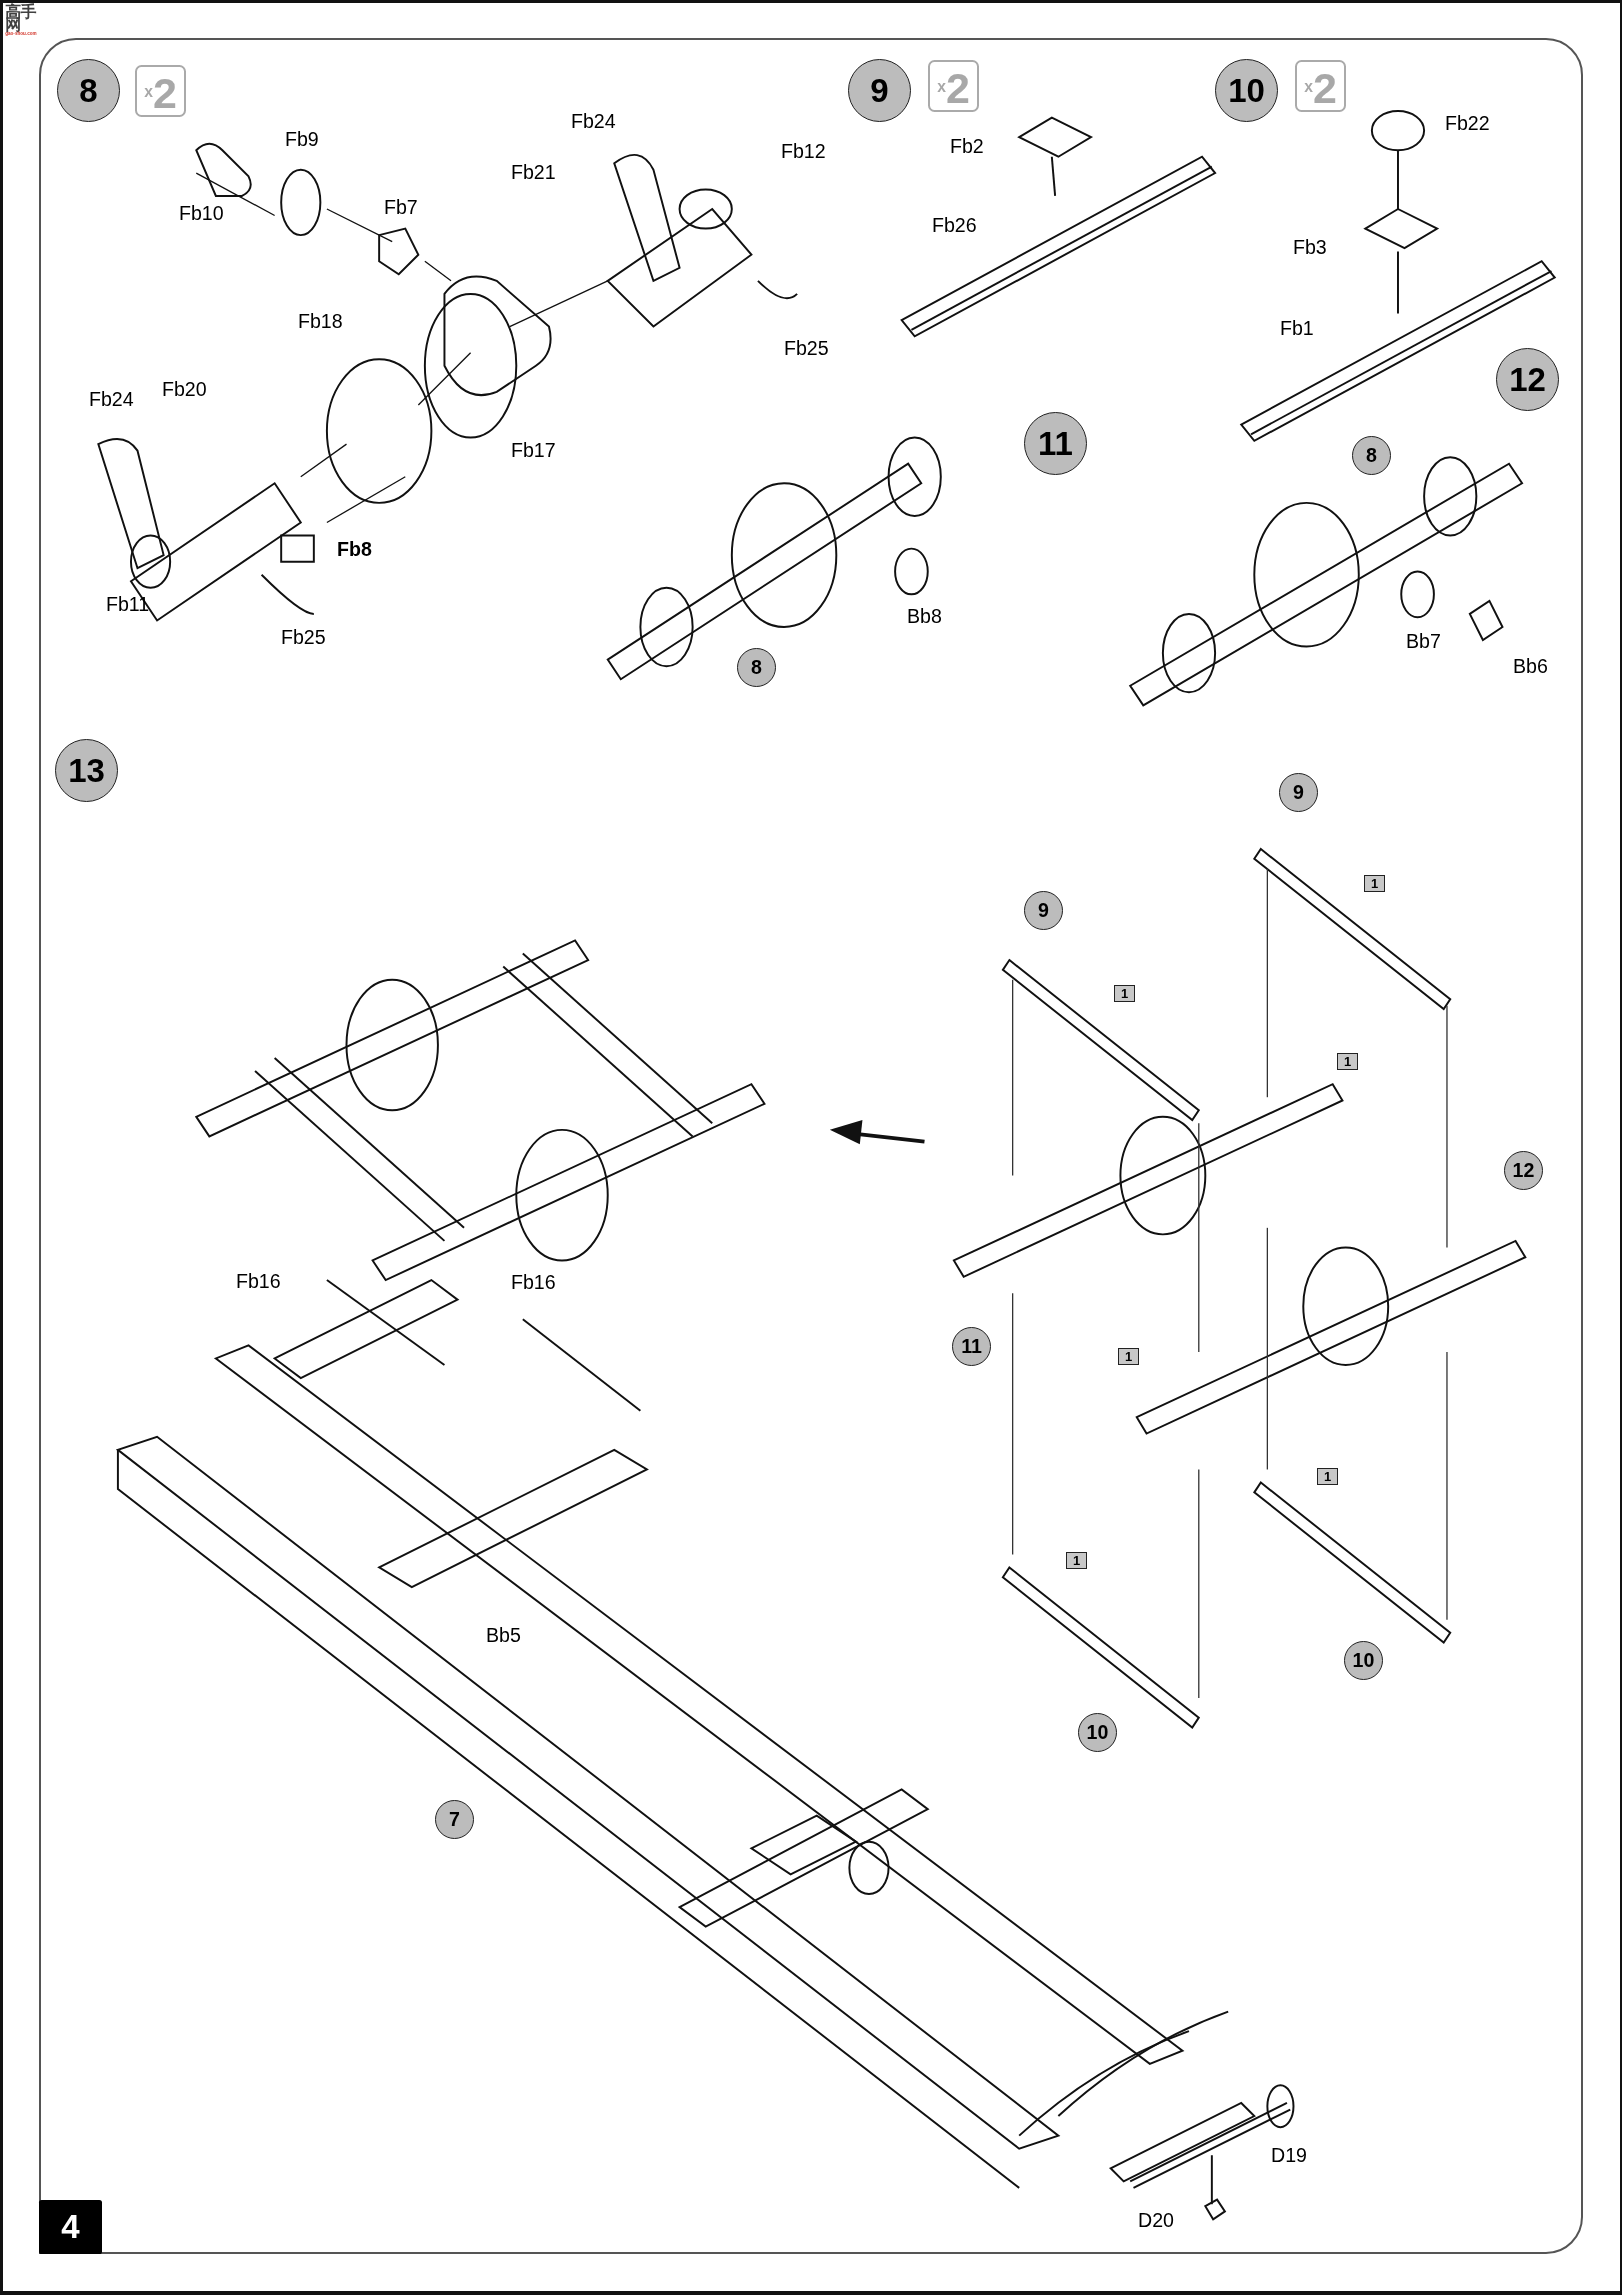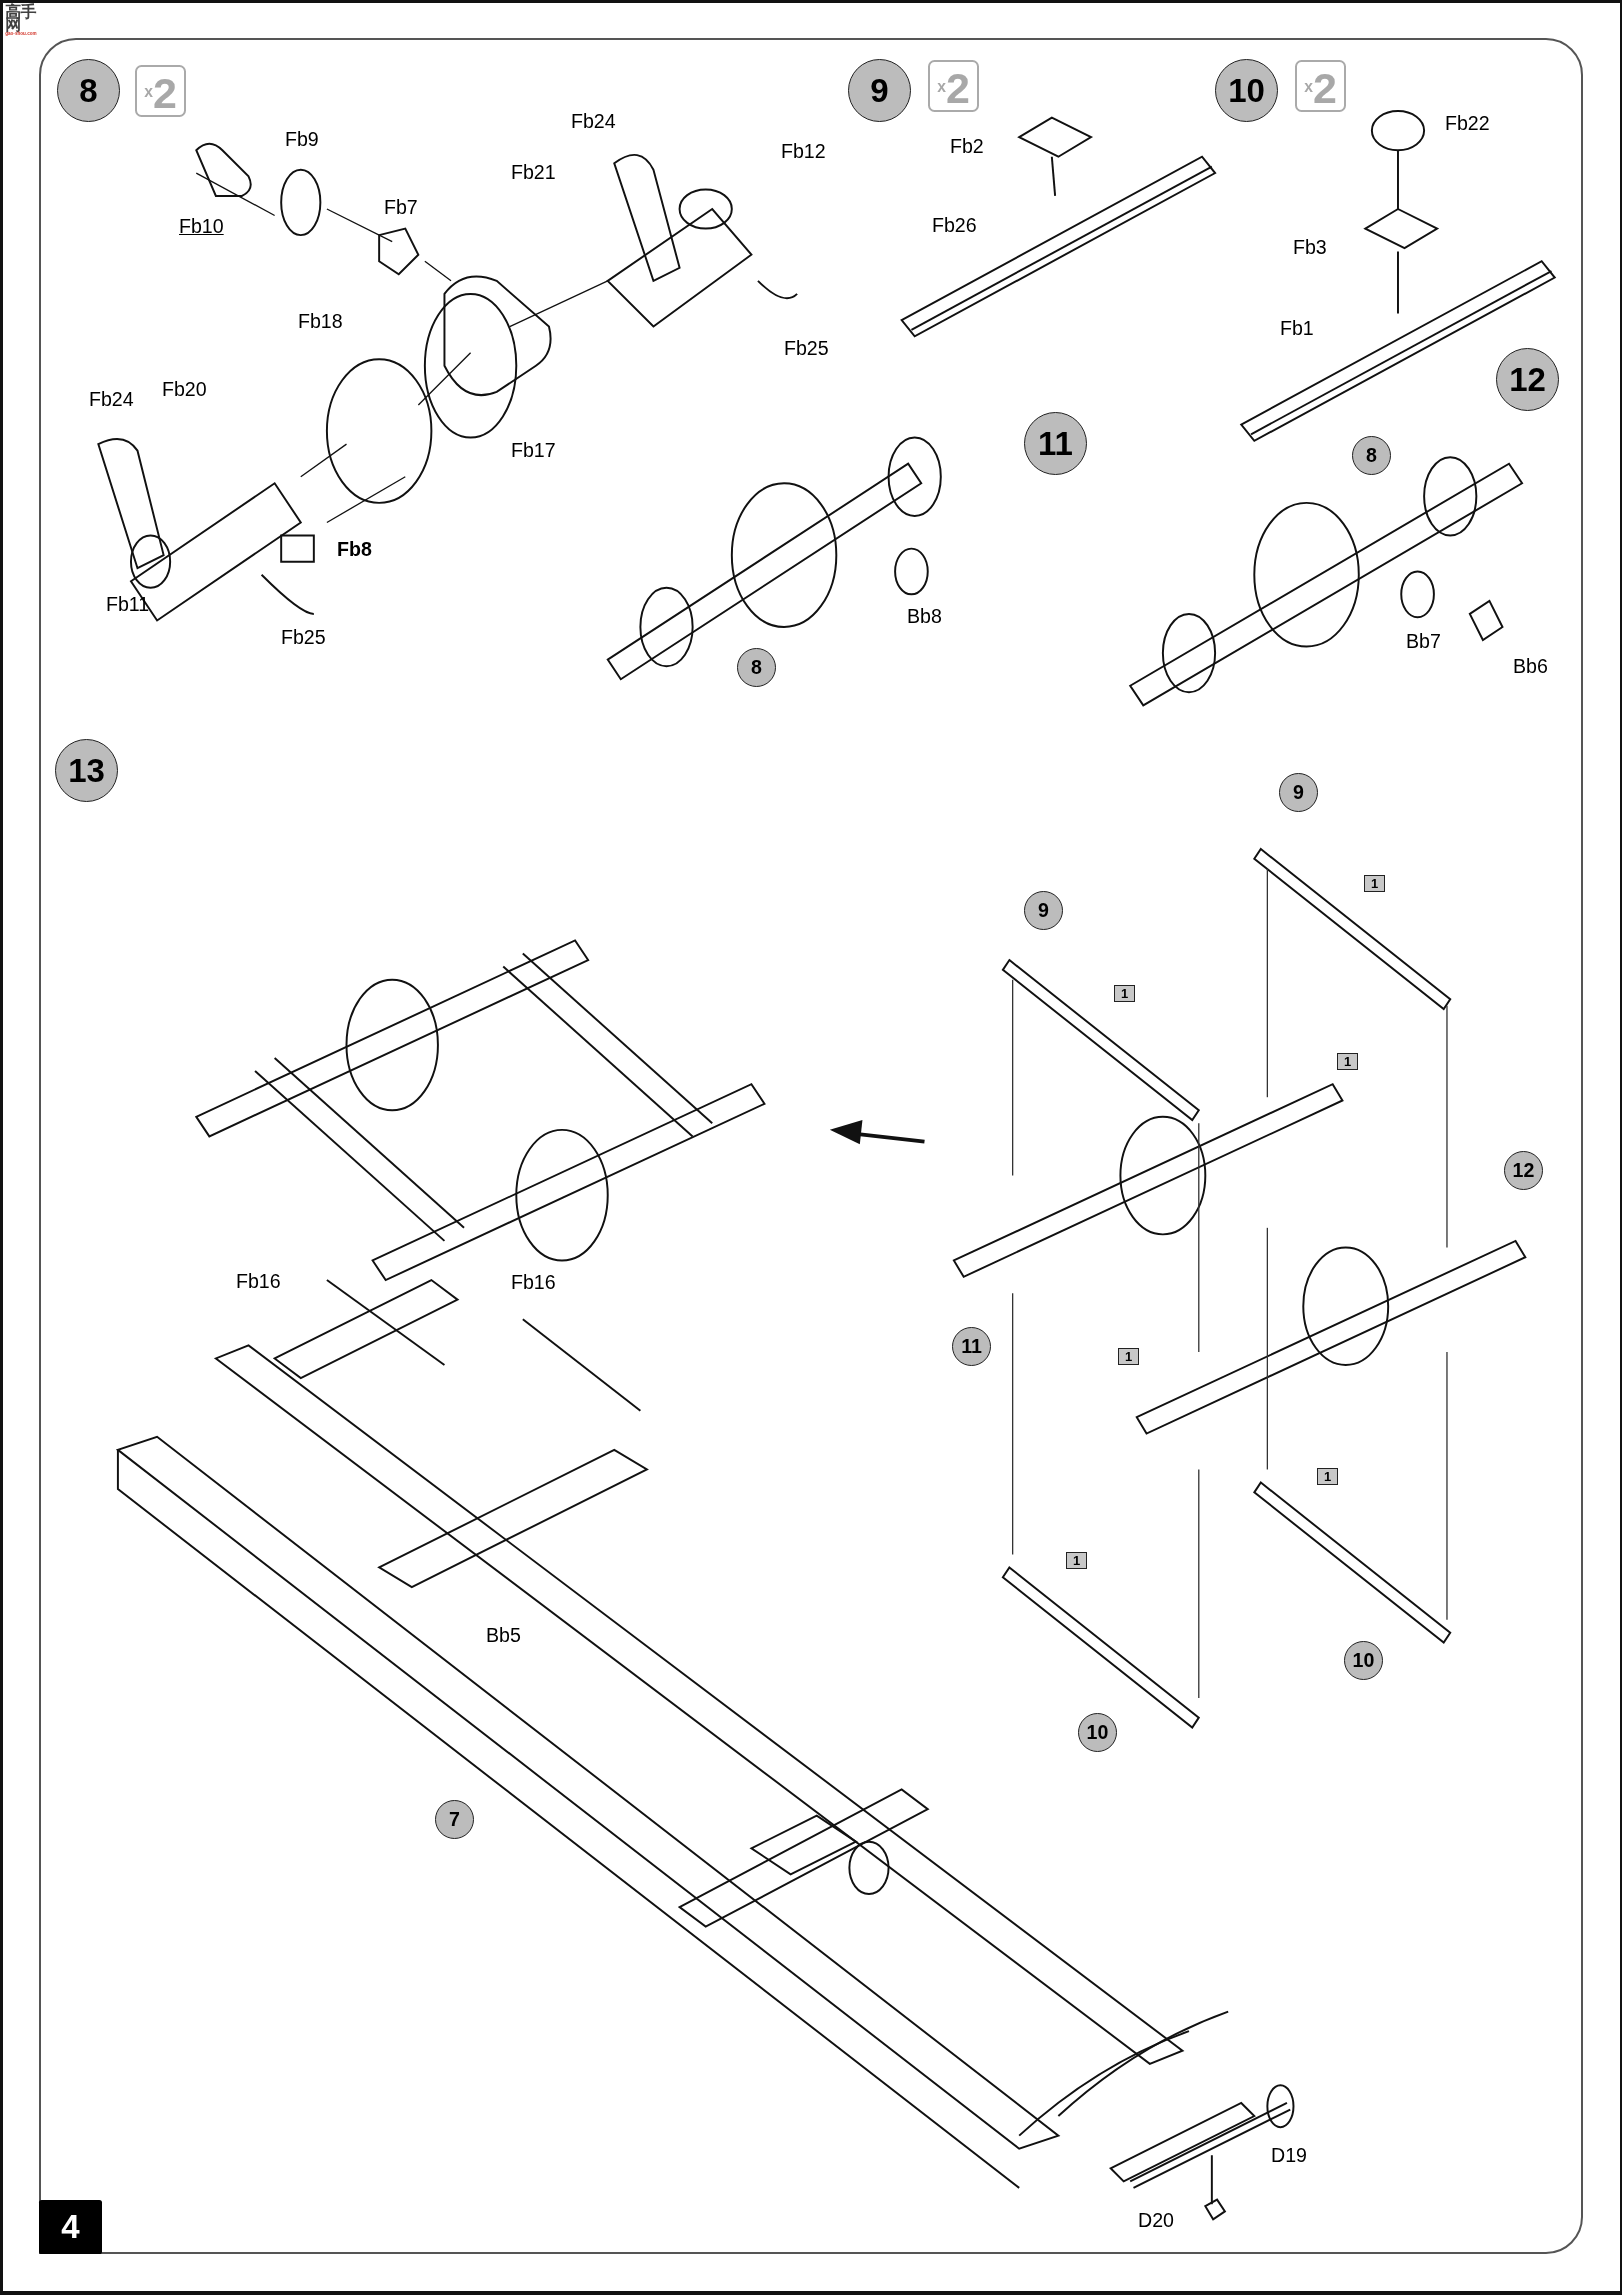"Fb10" div.lbl { text-decoration: underline -> none; top: 215px -> 202px }
